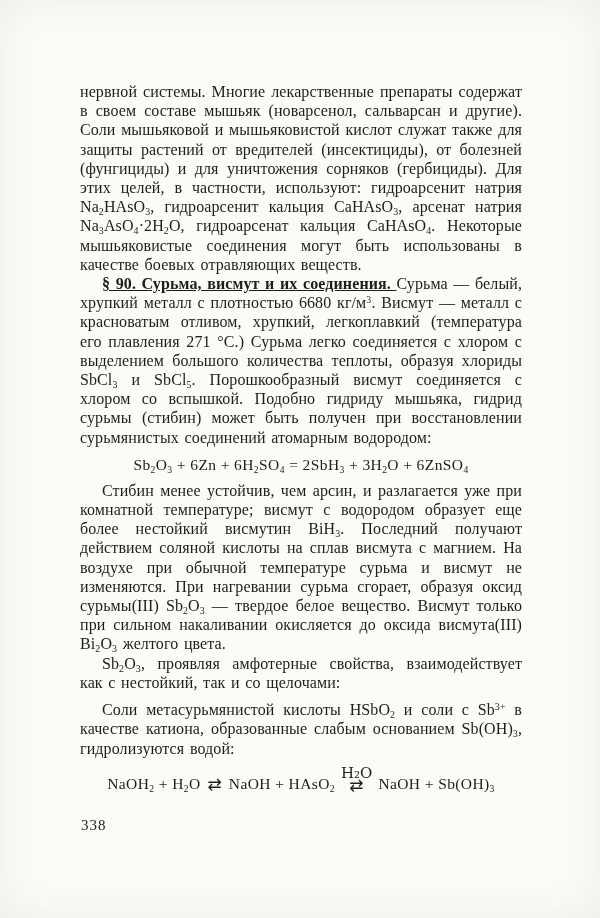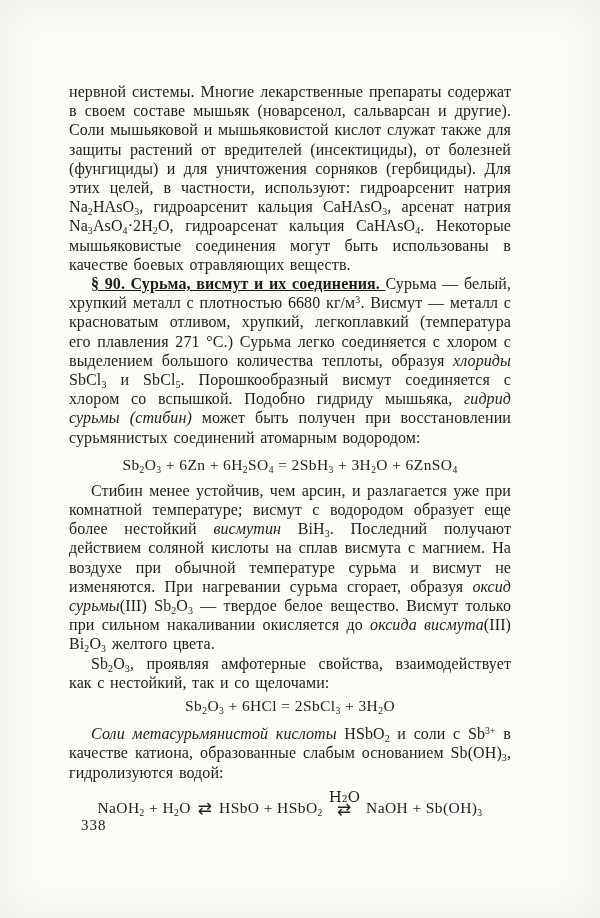"нервной системы. Многие лекарственные" .text-block { left: 69px -> 80px }
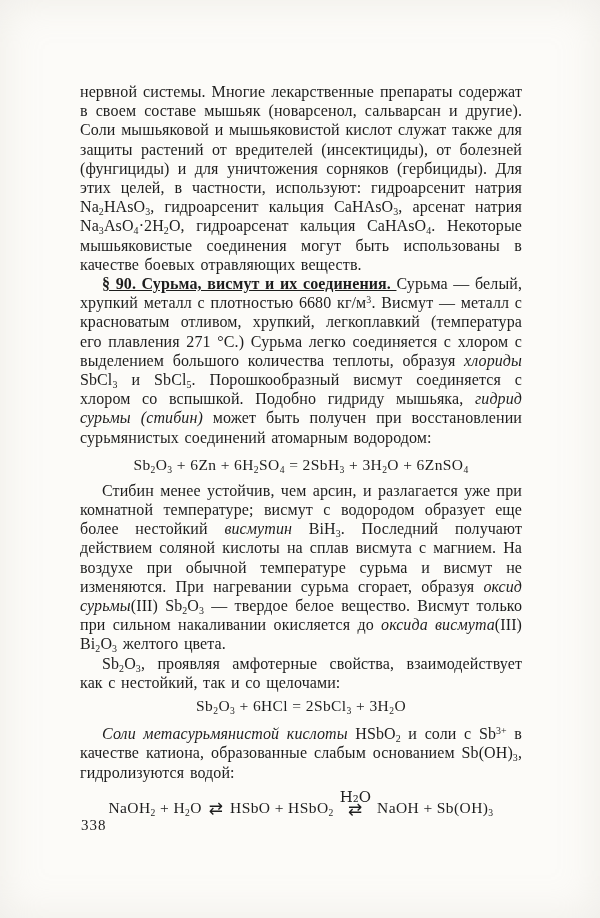"хлориды" .r-i { font-style: italic -> none }
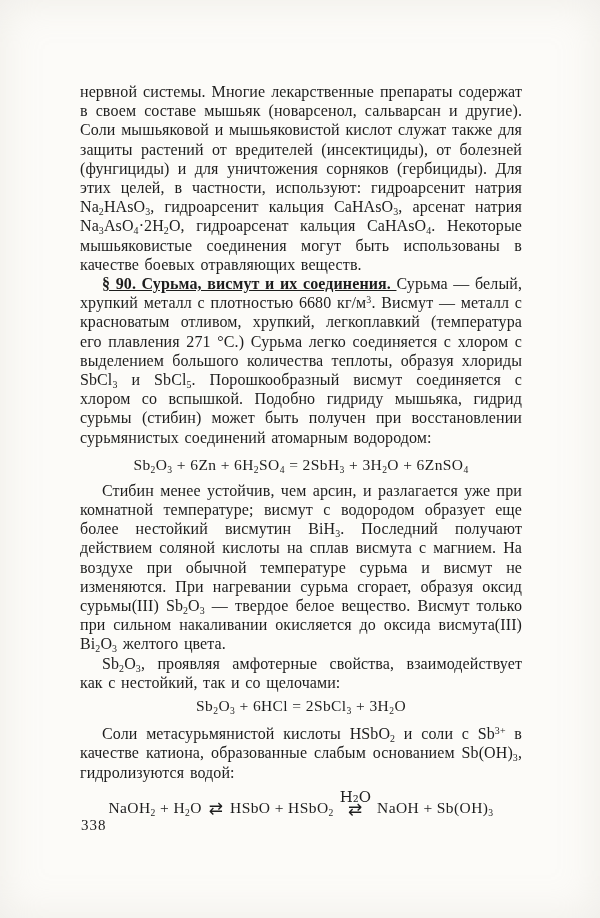"Sb2O3 + 6HCl = 2SbCl3" div.equation { html: <div><span>Sb</span><sub>2</sub><span>O</span><sub>3</sub><span> + 6HCl = 2SbCl</span><sub>3</sub><span> + 3H</span><sub>2</sub><span>O</span></div> -> none }
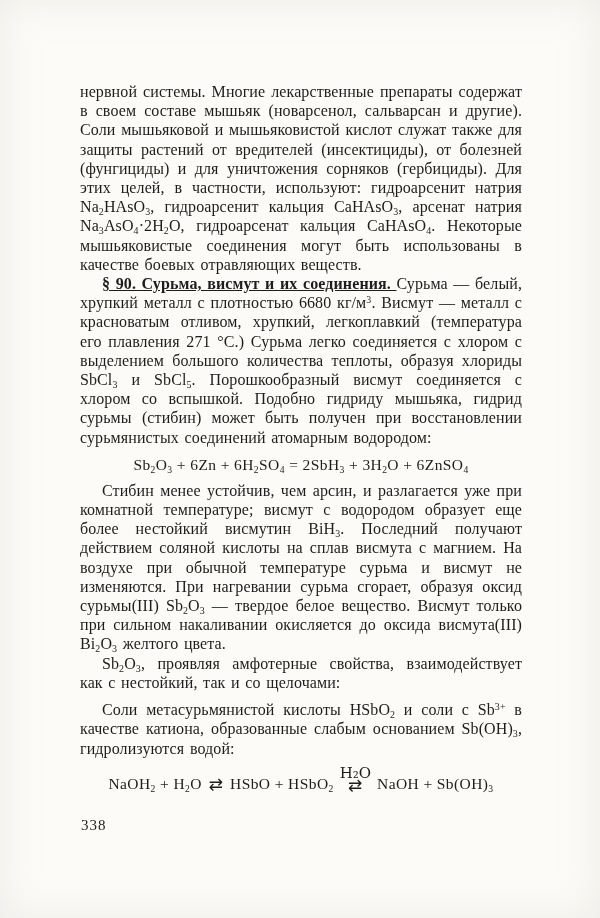"HSbO + HSbO" span.r-n { text: HSbO + HSbO -> NaOH + HAsO }
